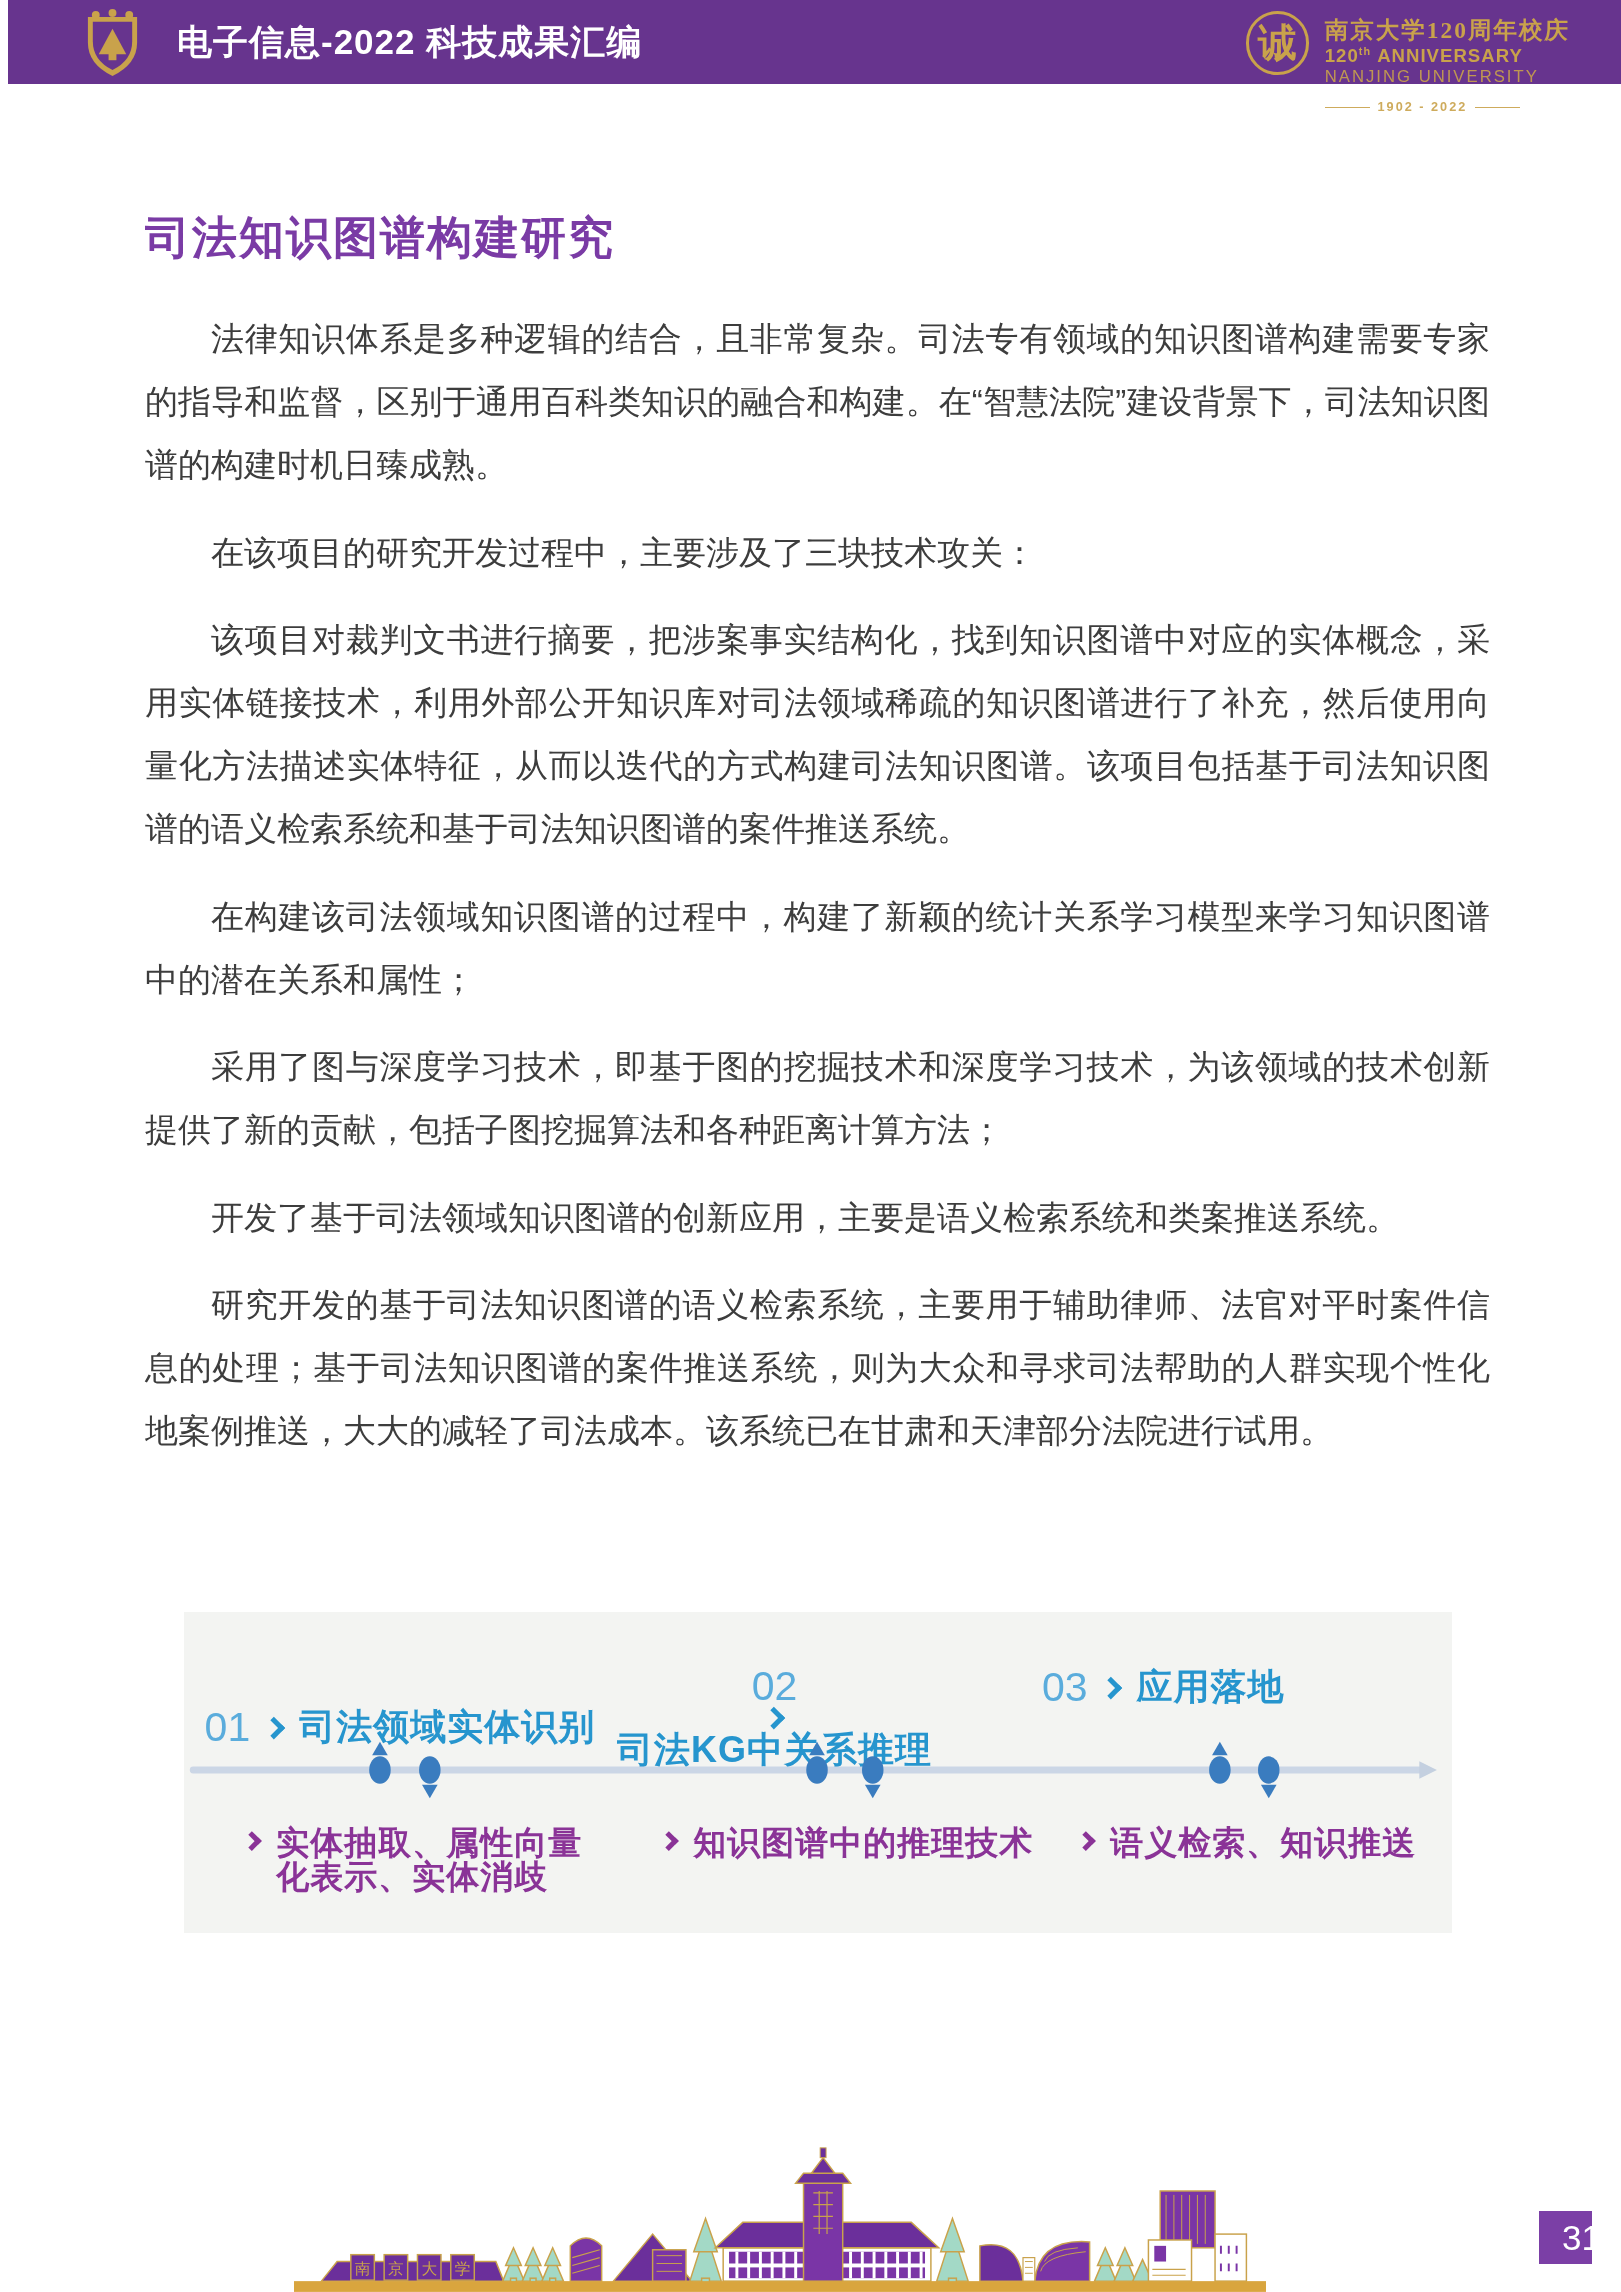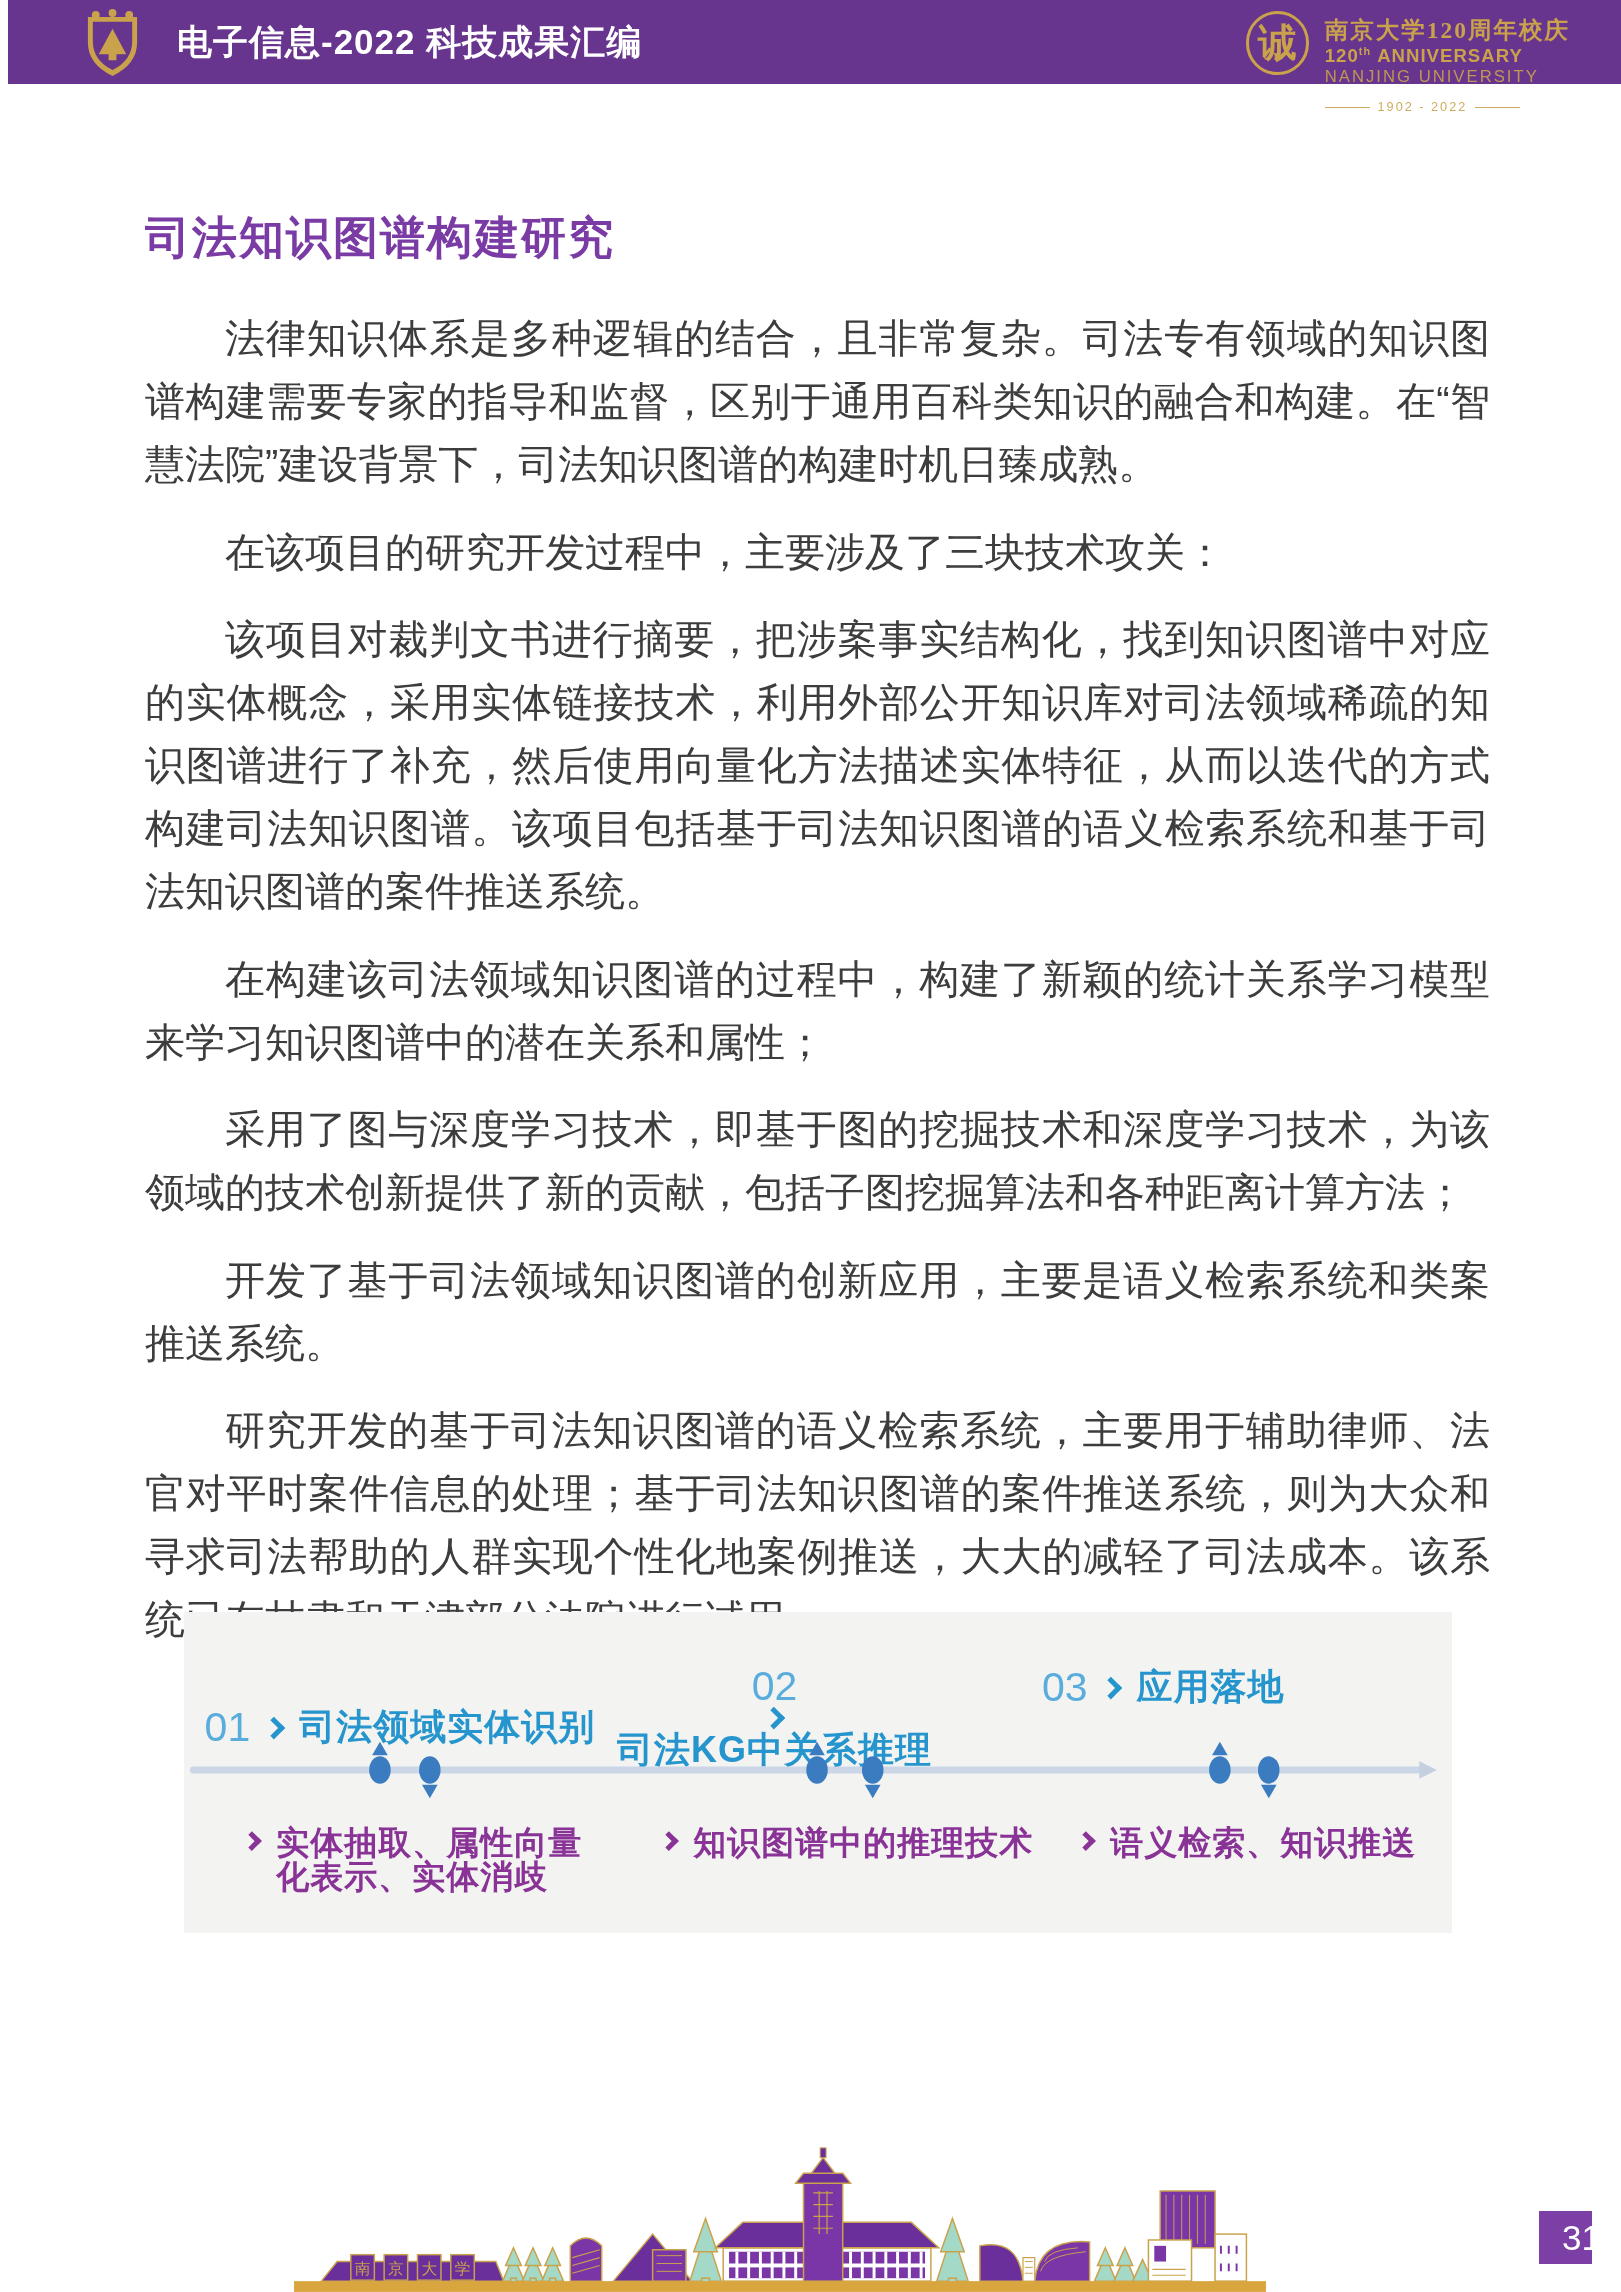"1902 - 2022" .anniv-years { font-weight: none -> bold }
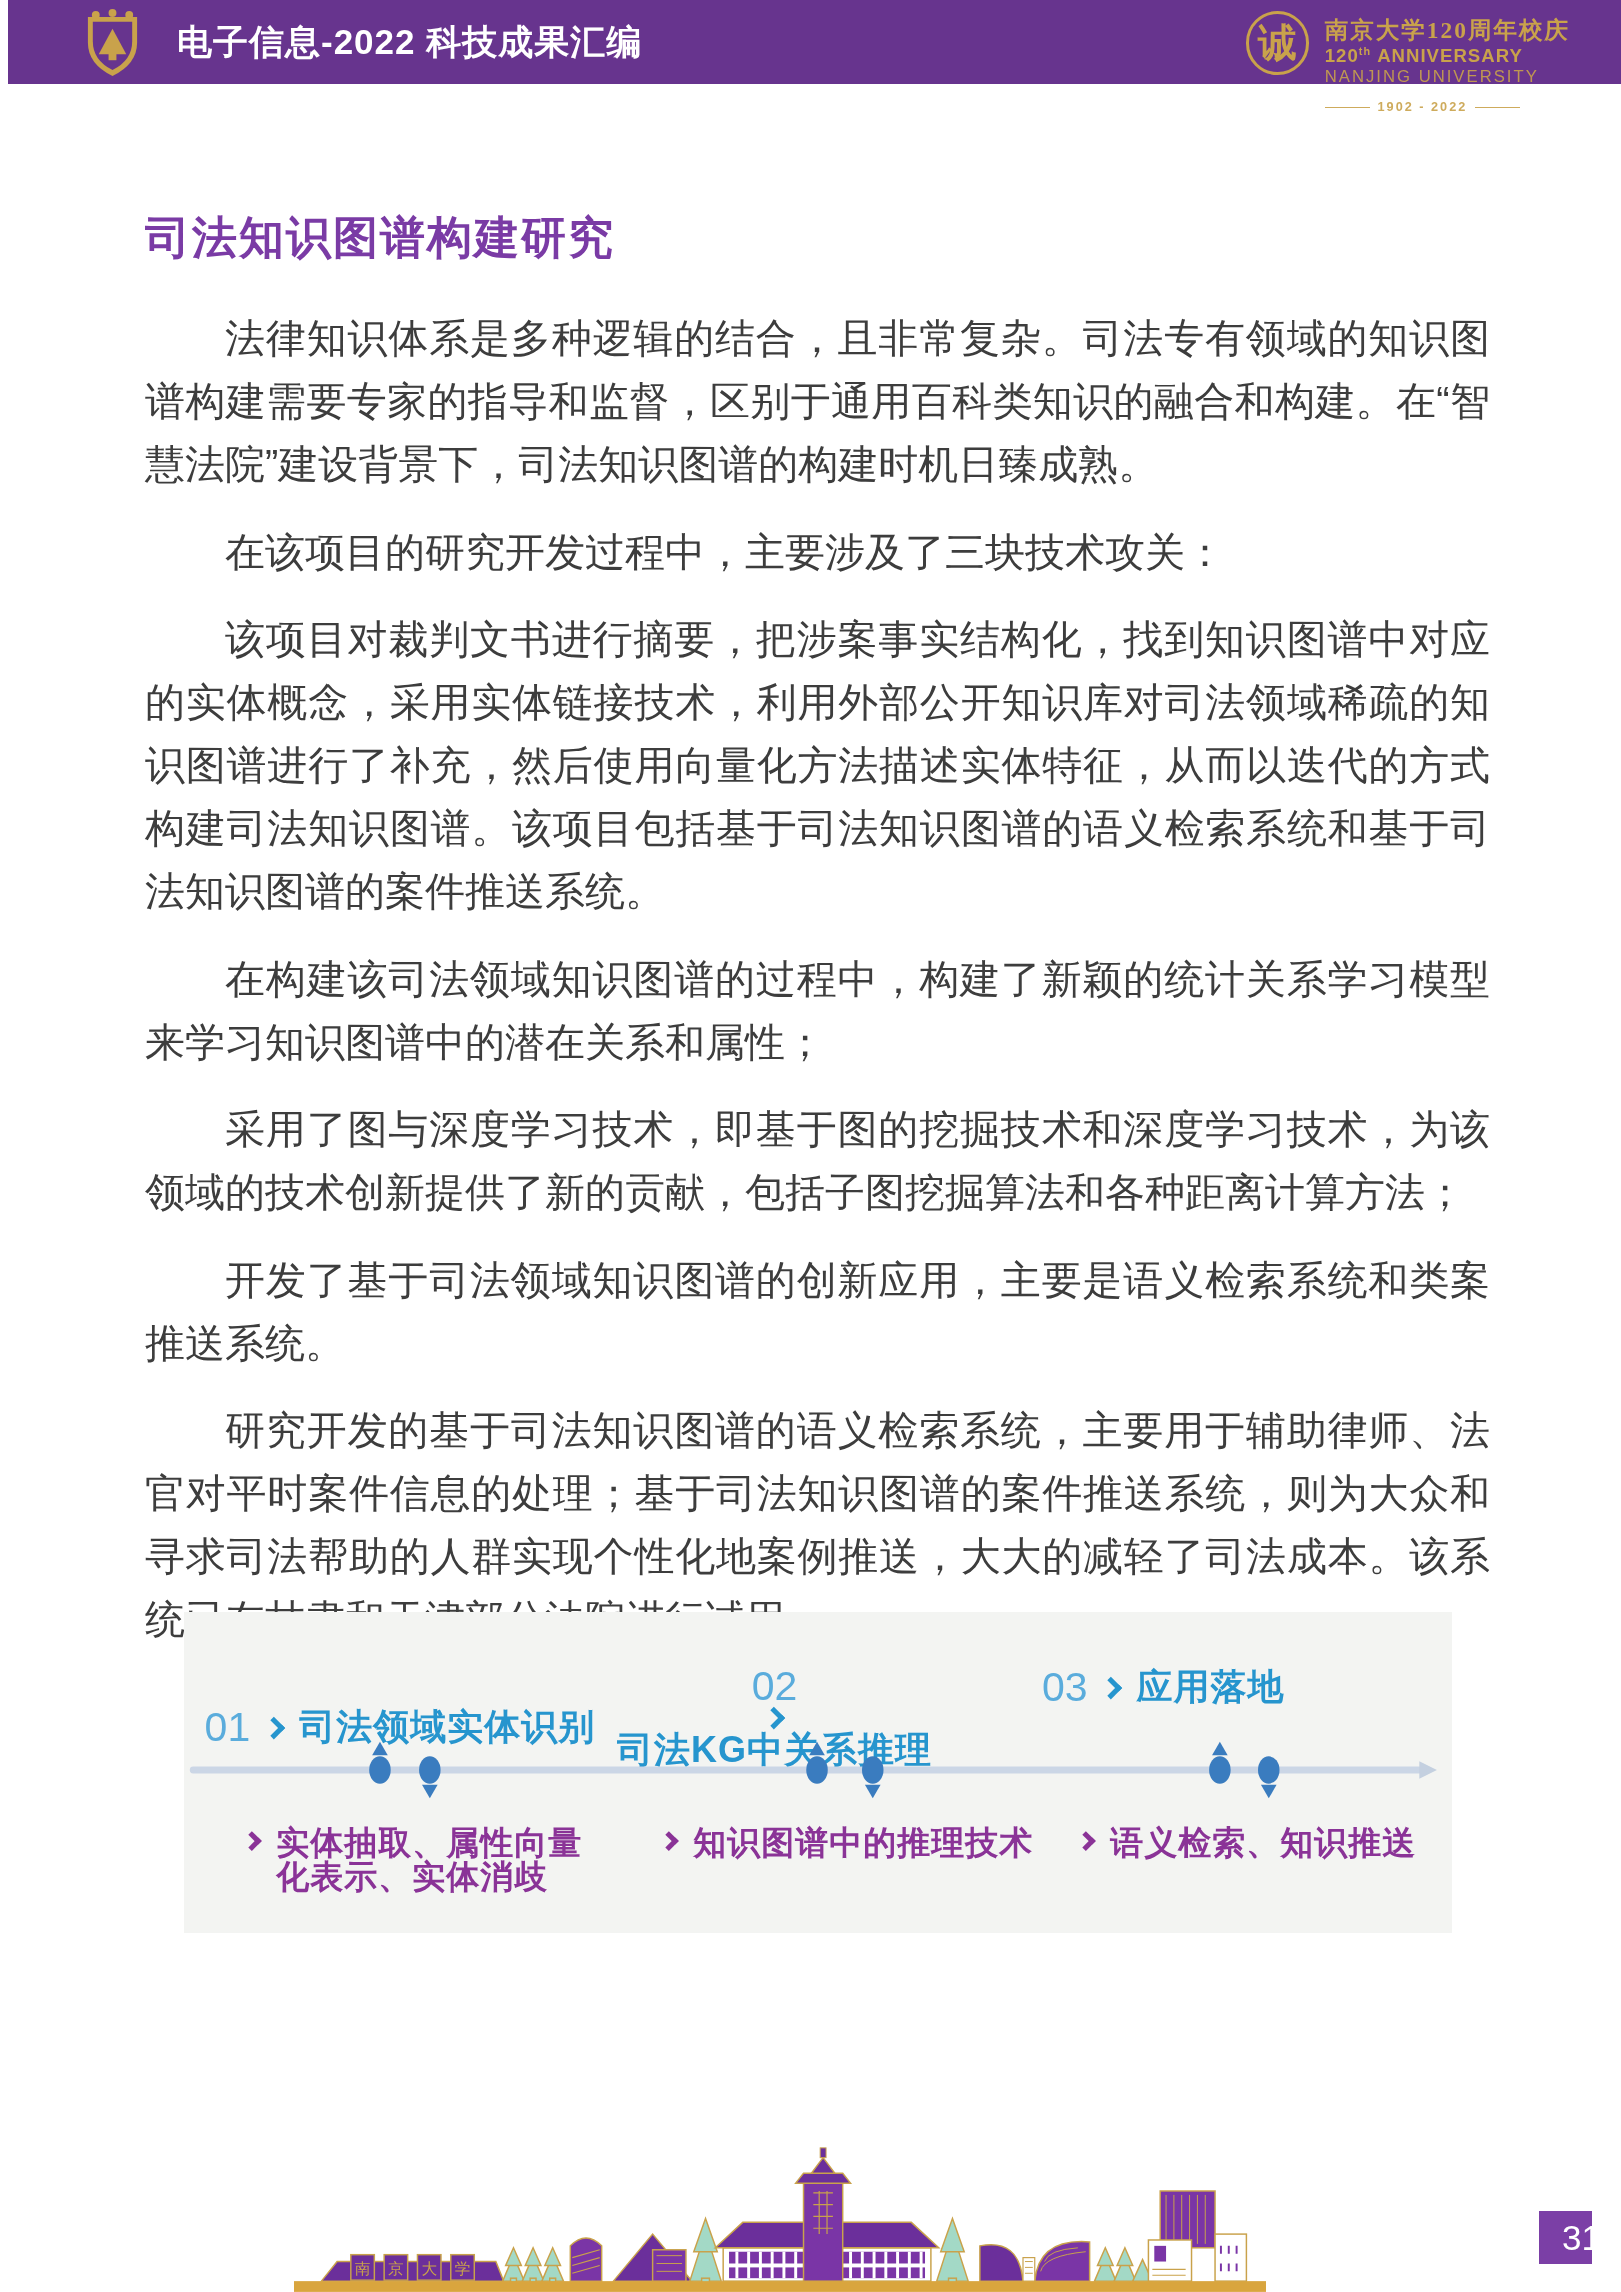"法律知识体系是多种逻辑的结合，且非常复杂。司法专有领域的知识图谱构建需要专家的指" .paras p { font-size: 40px -> 33px }
